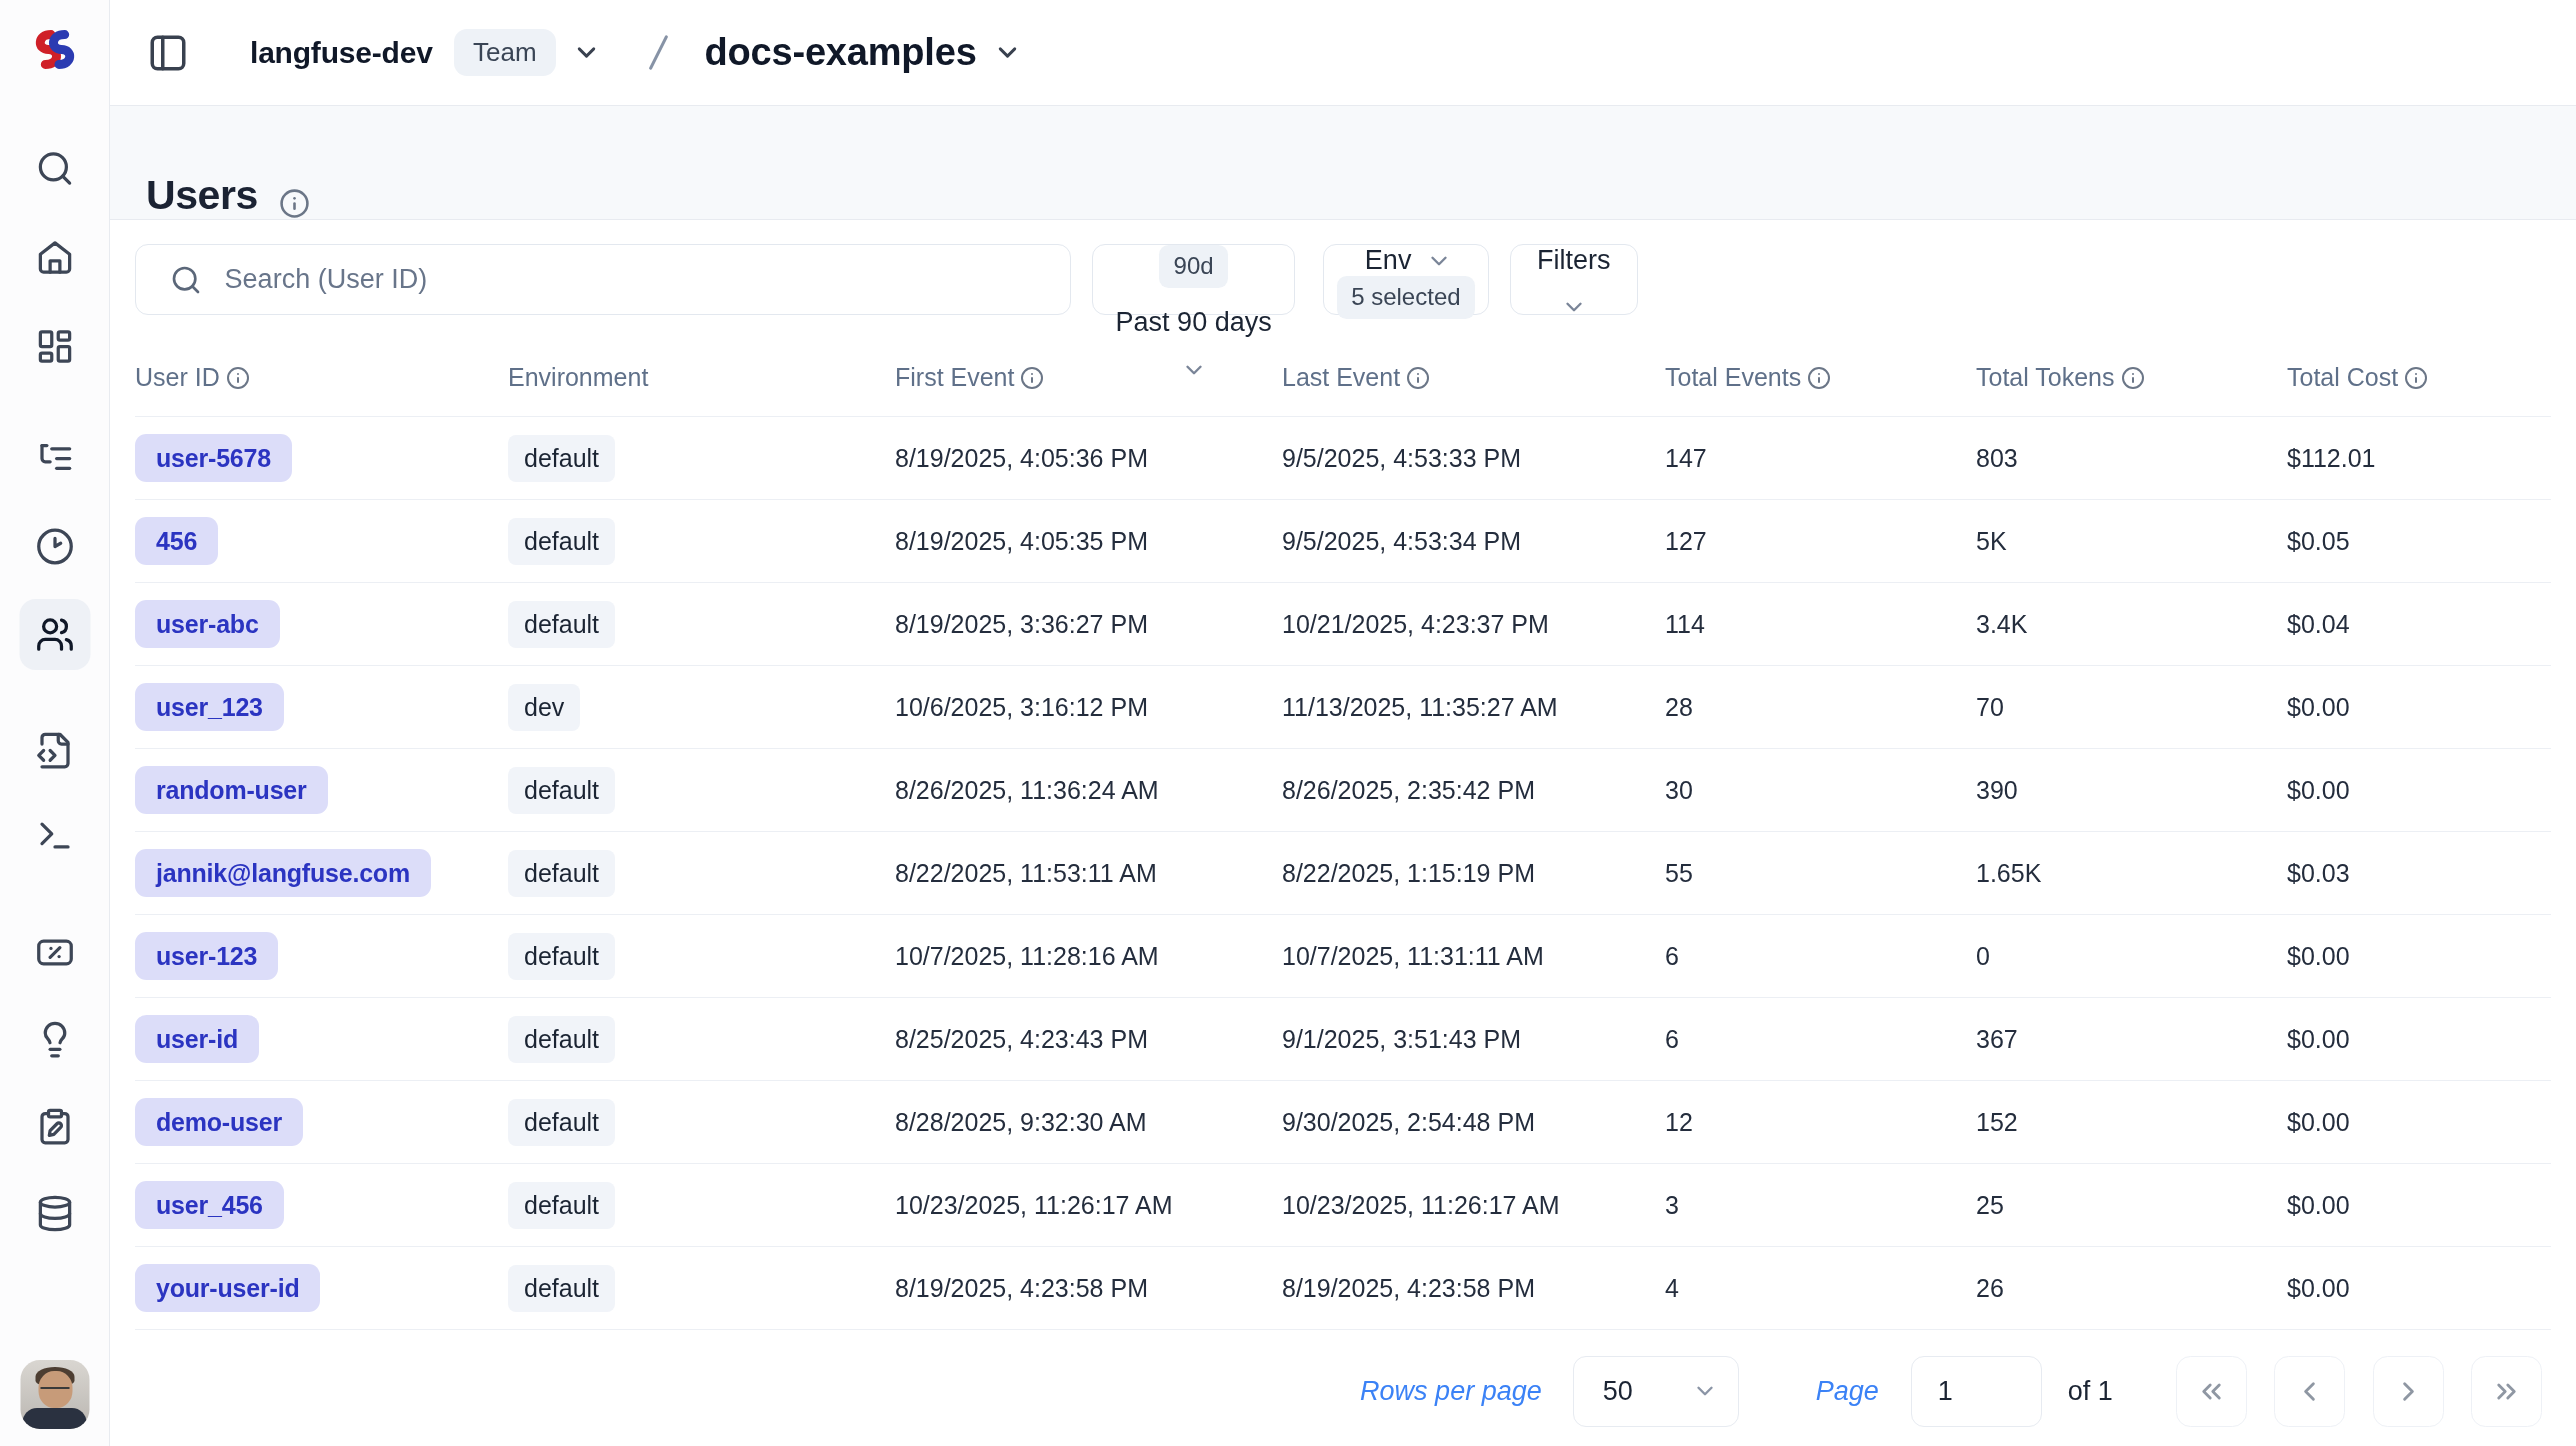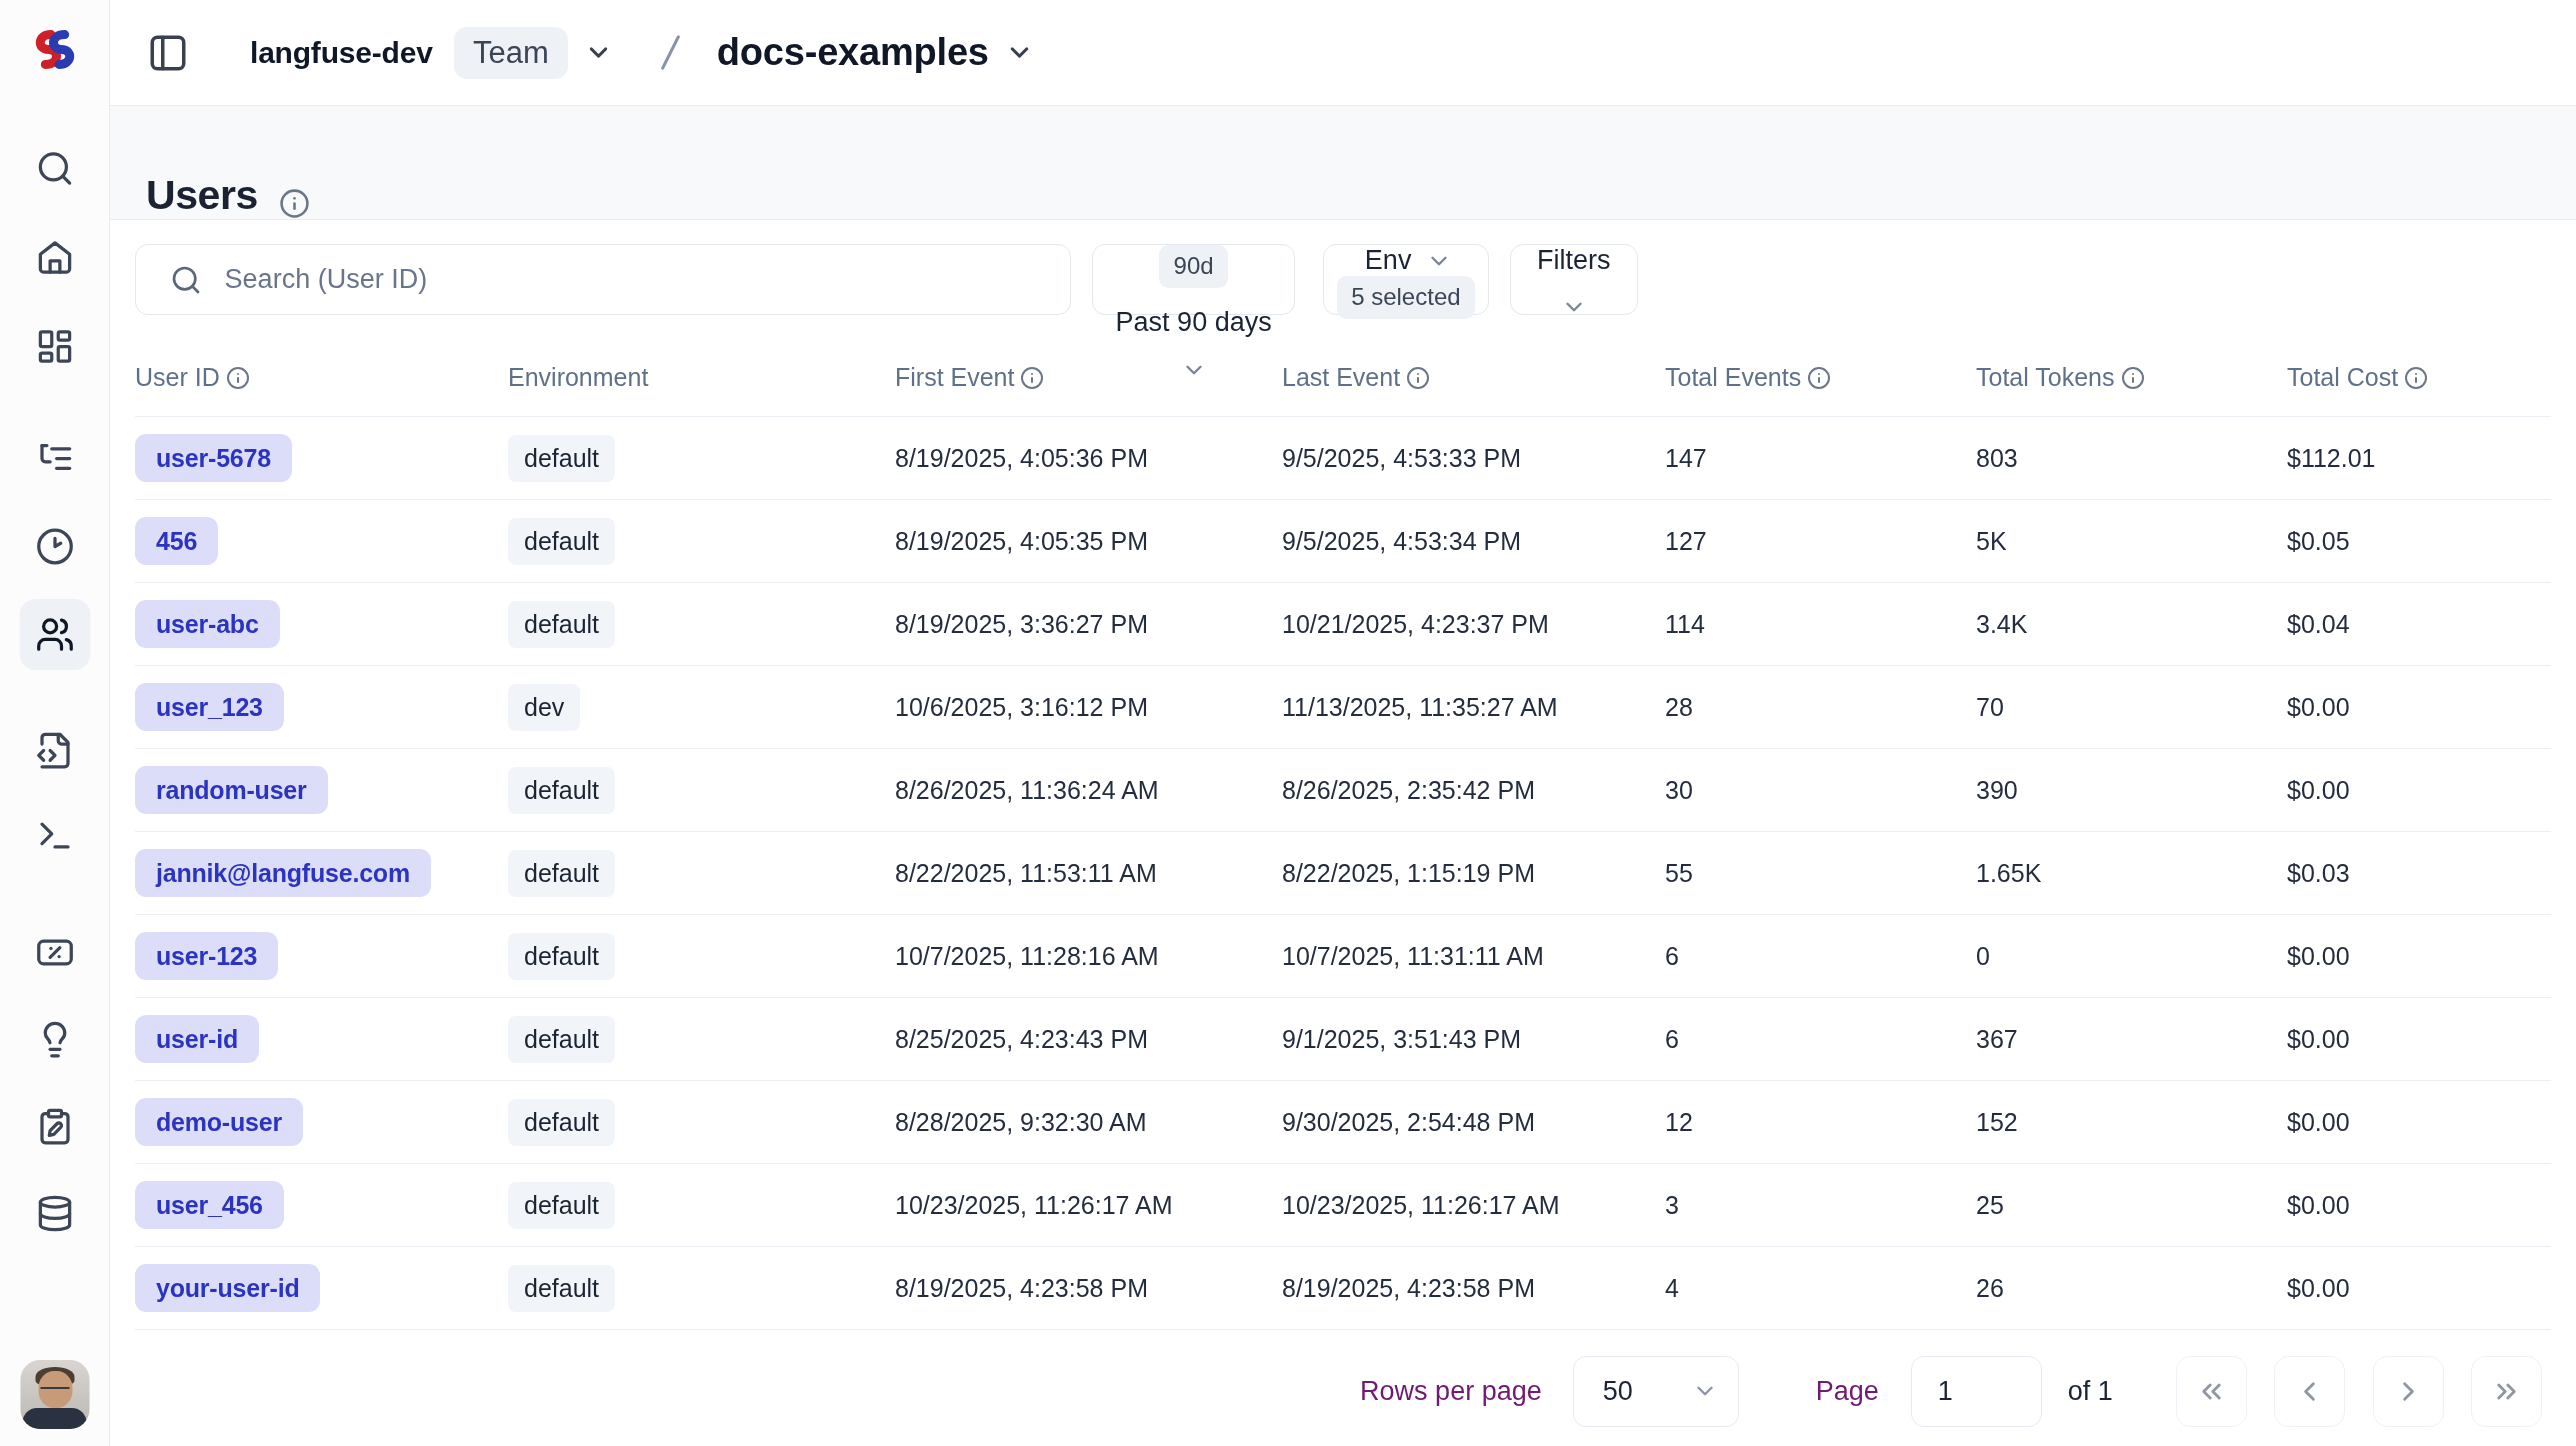"Team" .team-badge { font-size: 31px -> 26px }
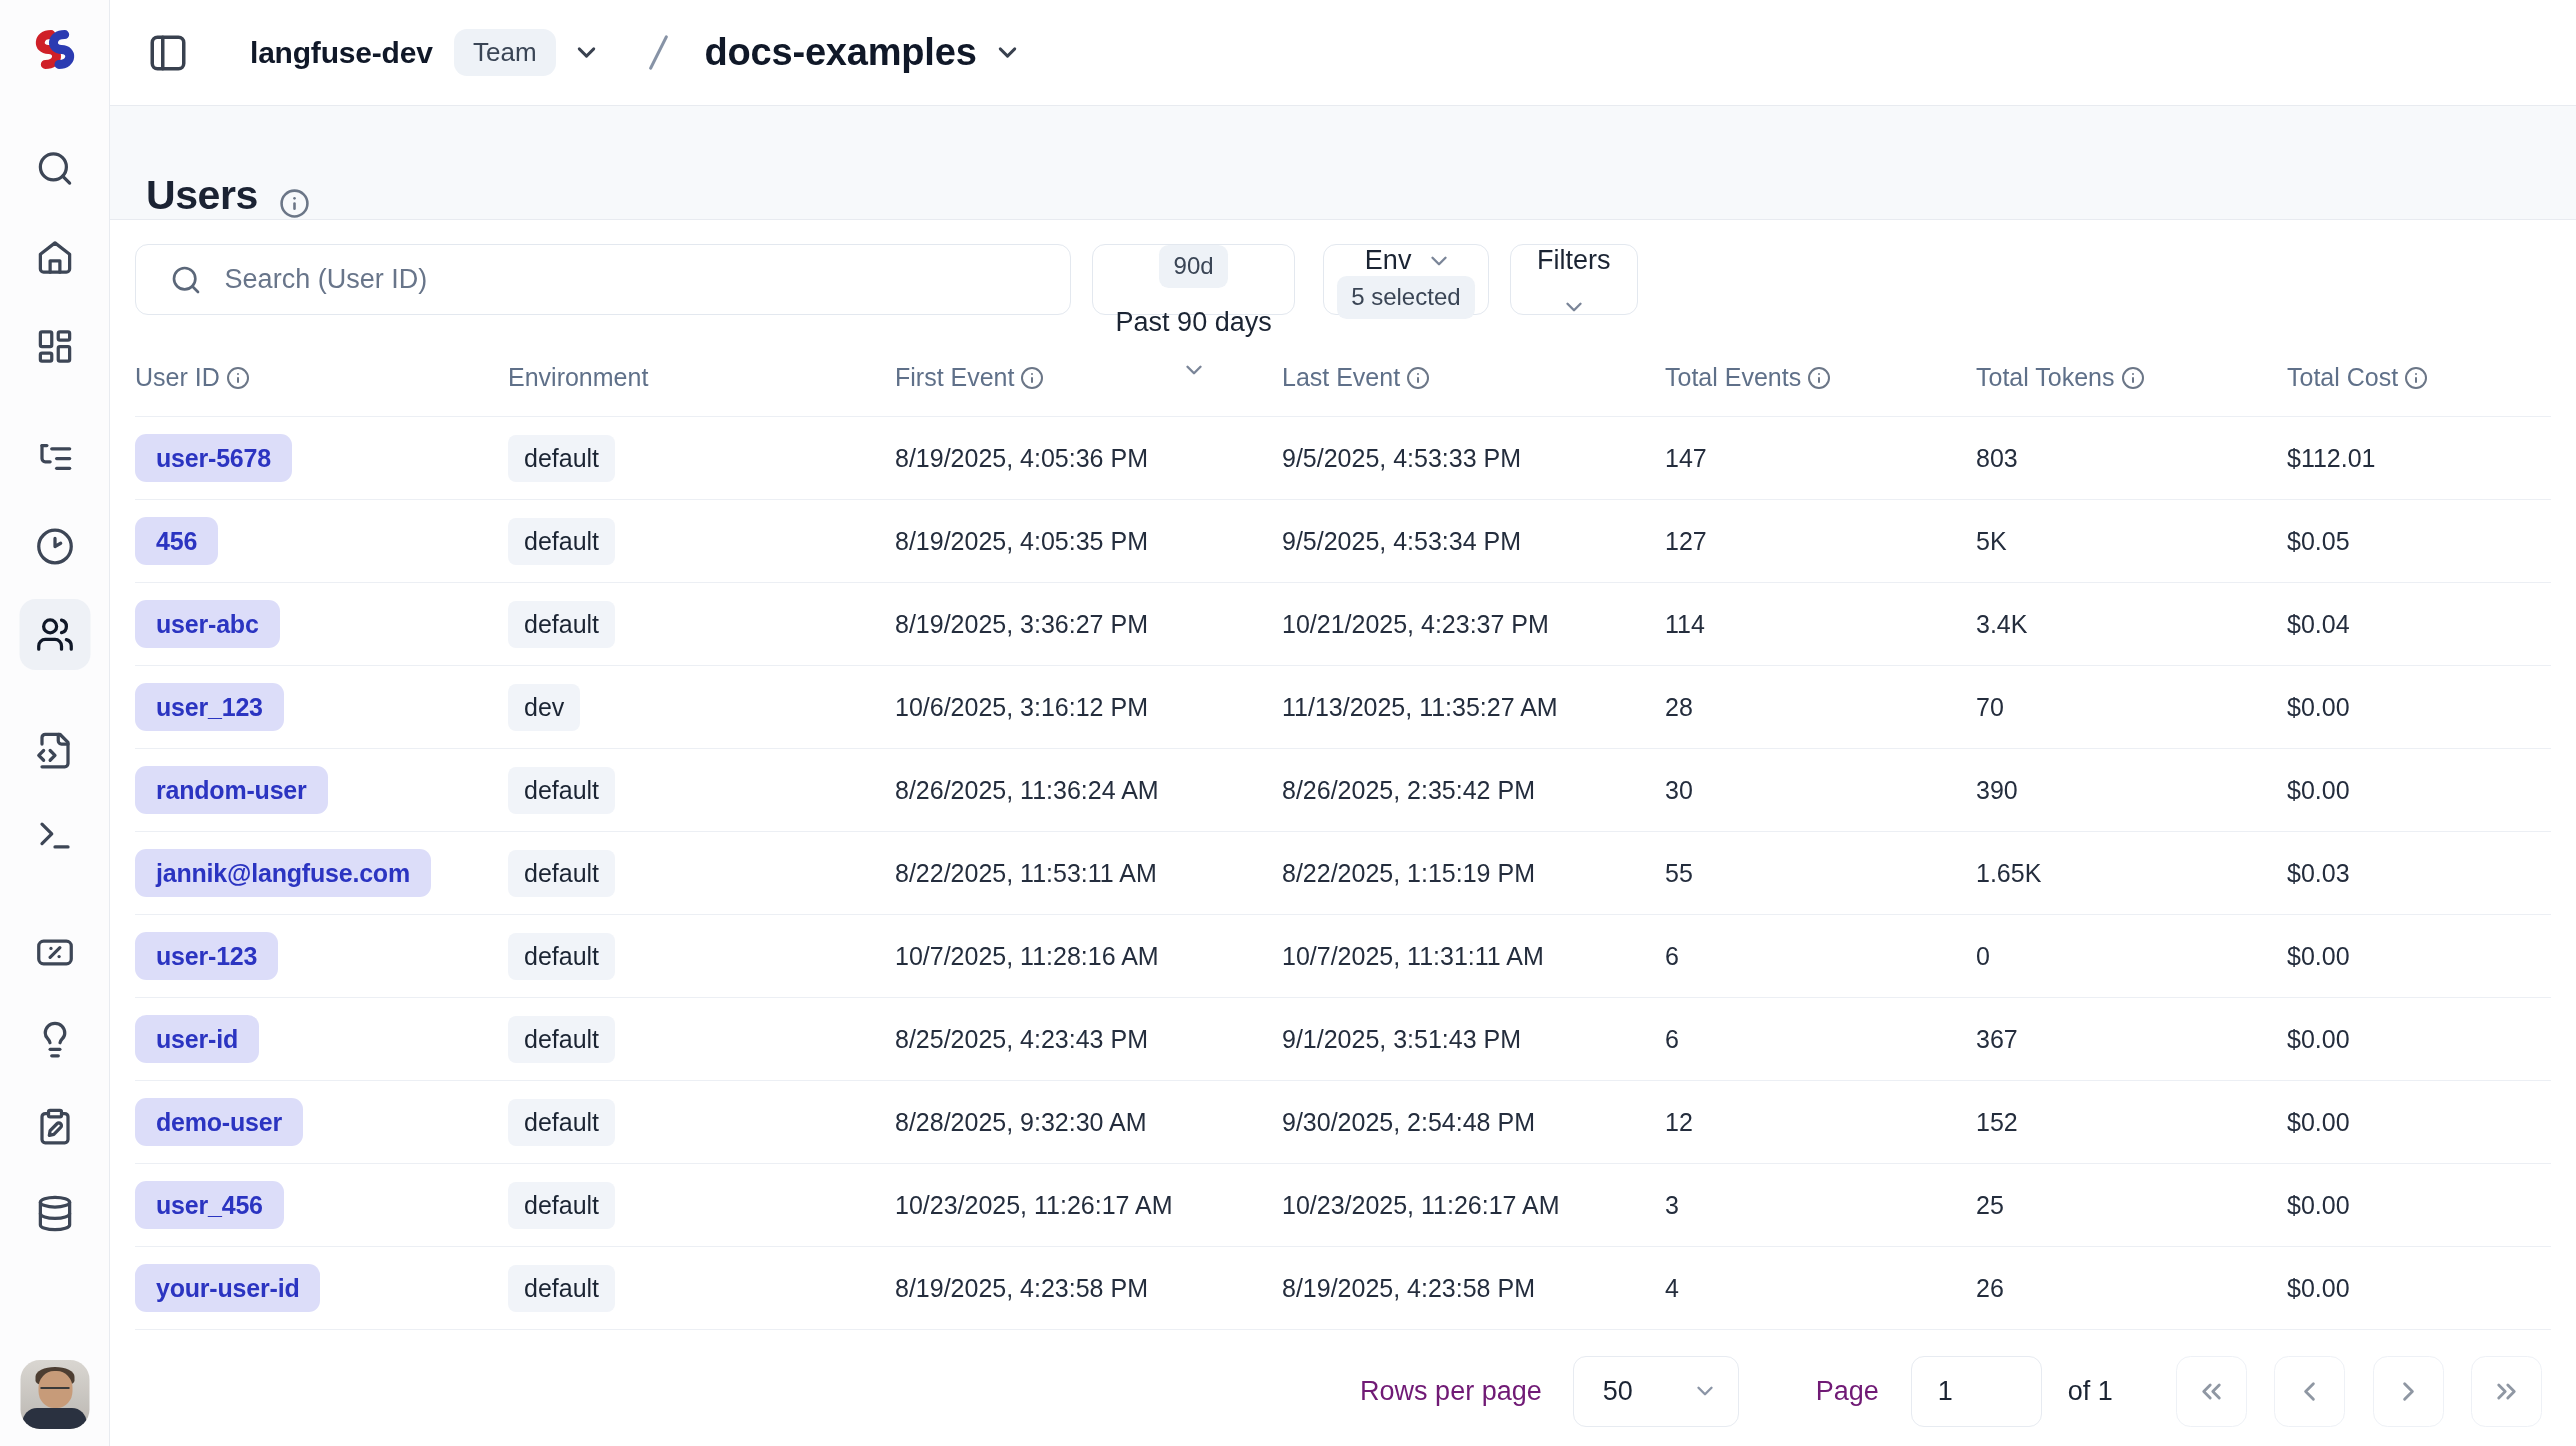"Rows per page" .foot-label { color: #701a75 -> #3b82f6; font-style: none -> italic }
